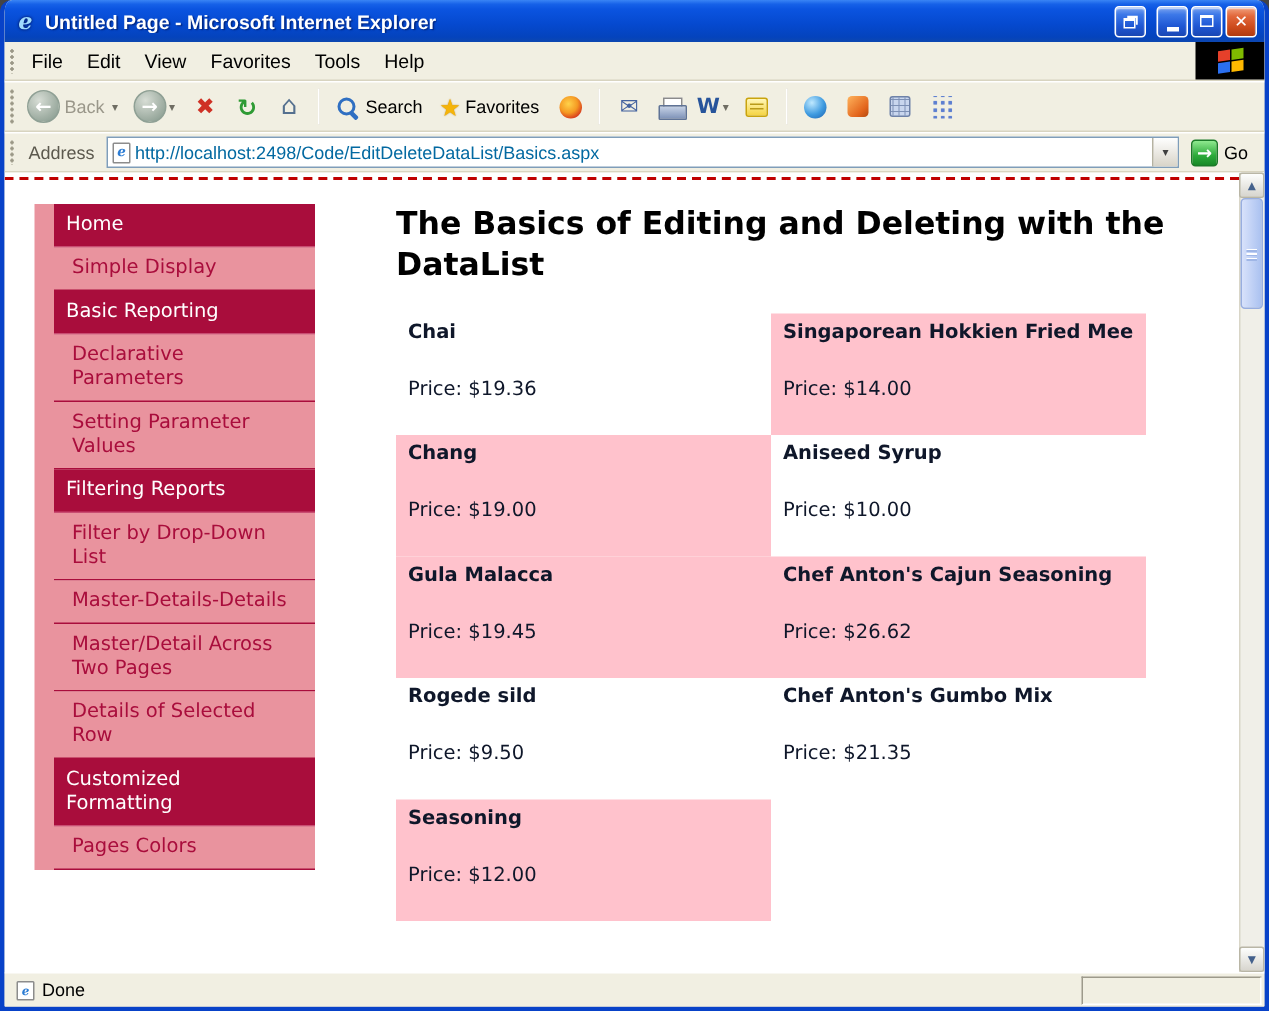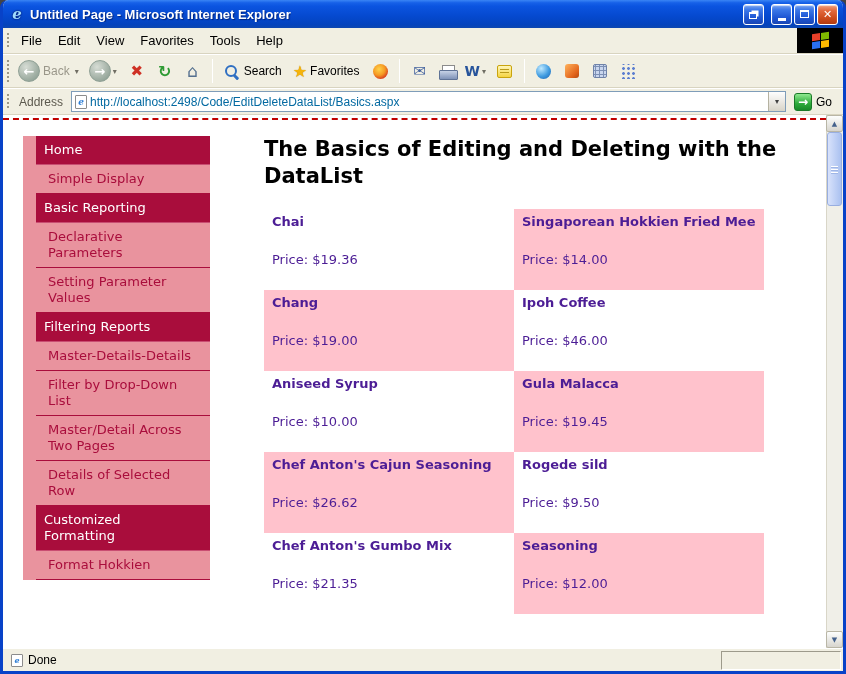"Chai" .cell { color: #4c1d95 -> #0f172a }
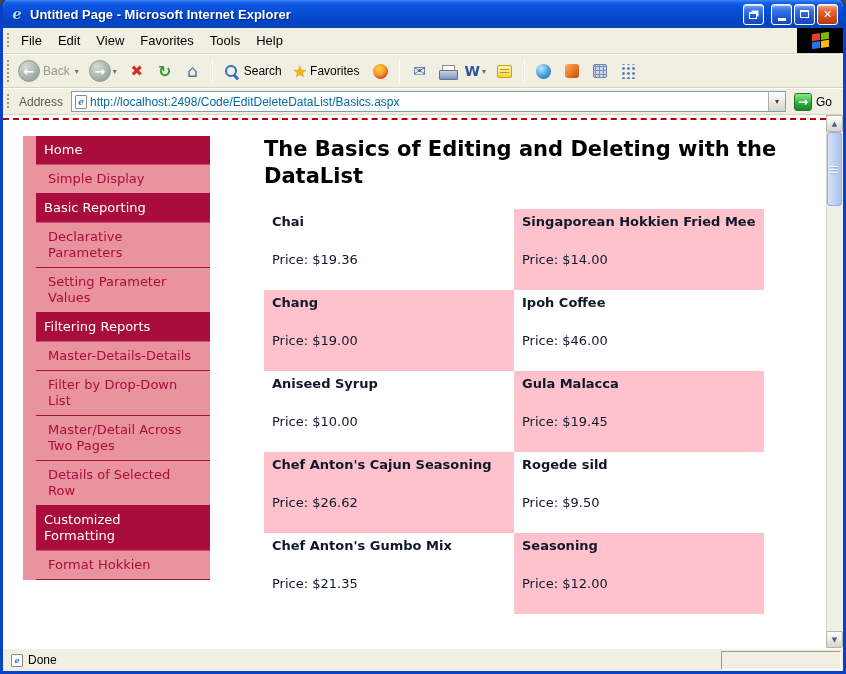"Ipoh Coffee" div.cell { html: <div> <div>Ipoh Coffee</div> <div>Price: $46.00</div> </div> -> none }
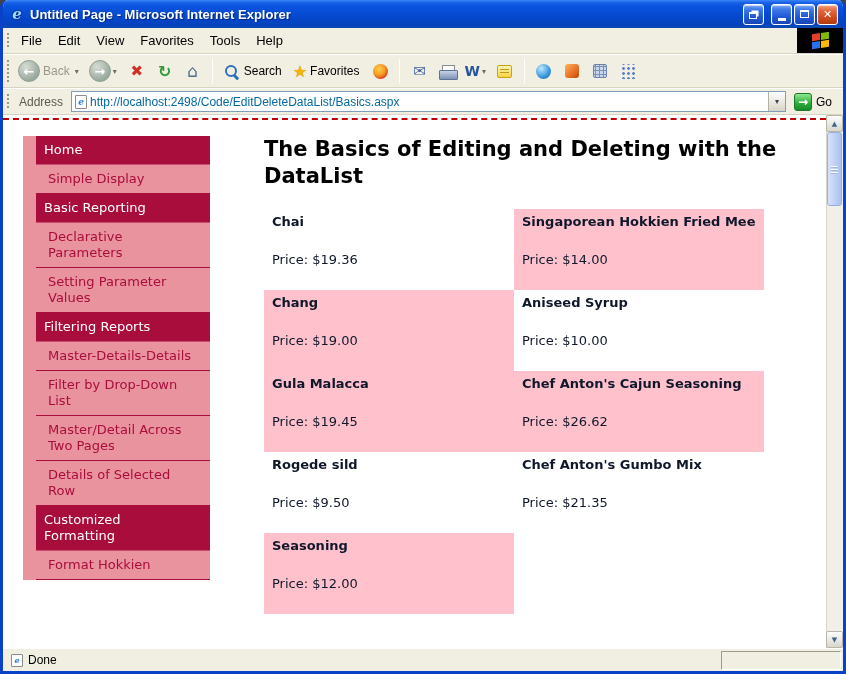"Master-Details-Details" div.nav-item { order: before "Filter by Drop-Down List" -> after "Filter by Drop-Down List" }
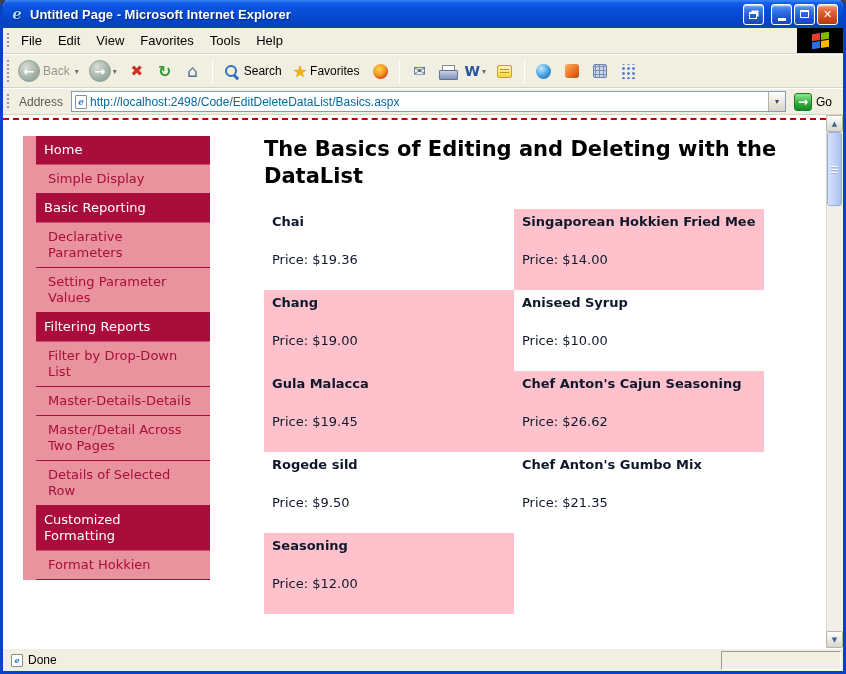"Format Hokkien" div.nav-item { text: Format Hokkien -> Pages Colors }
